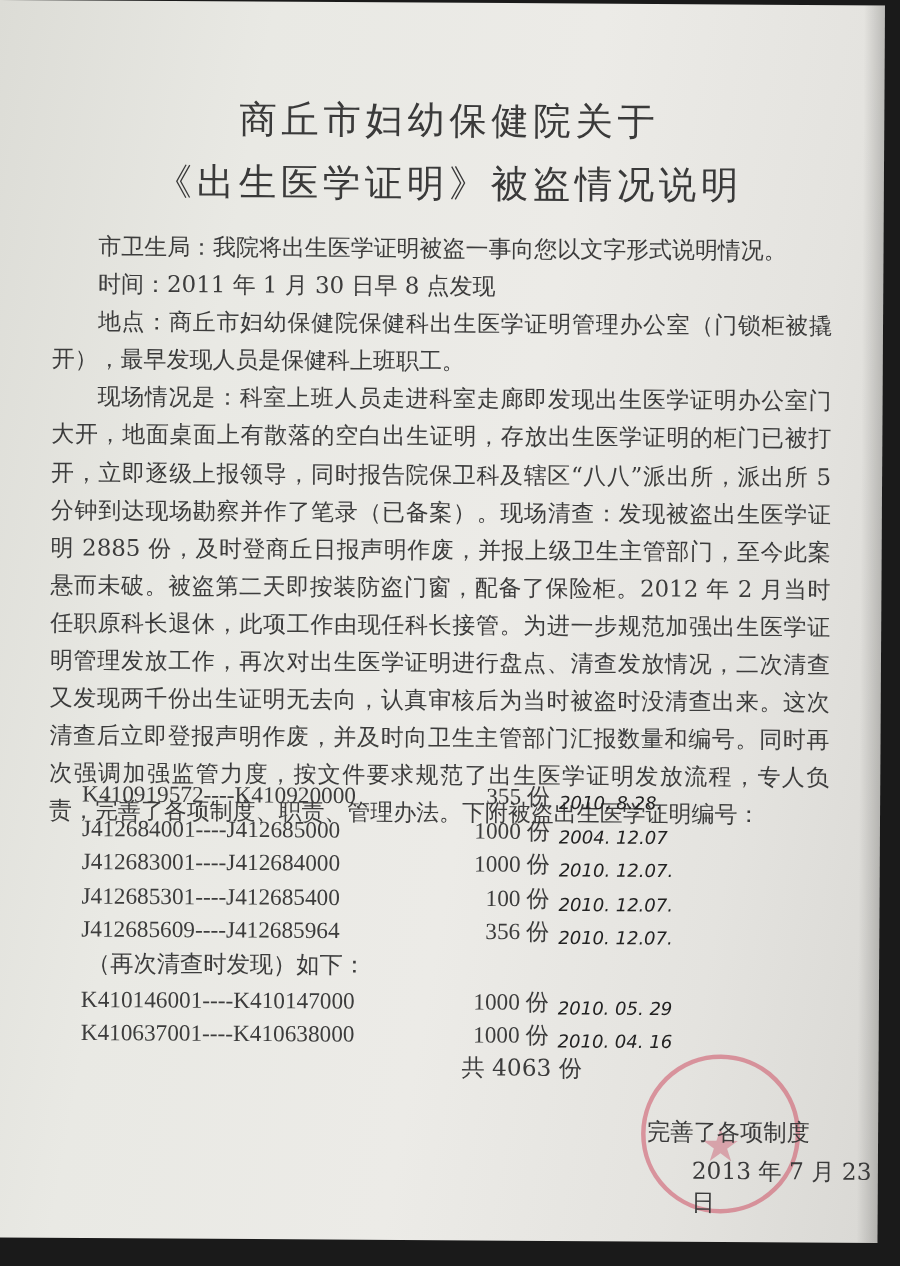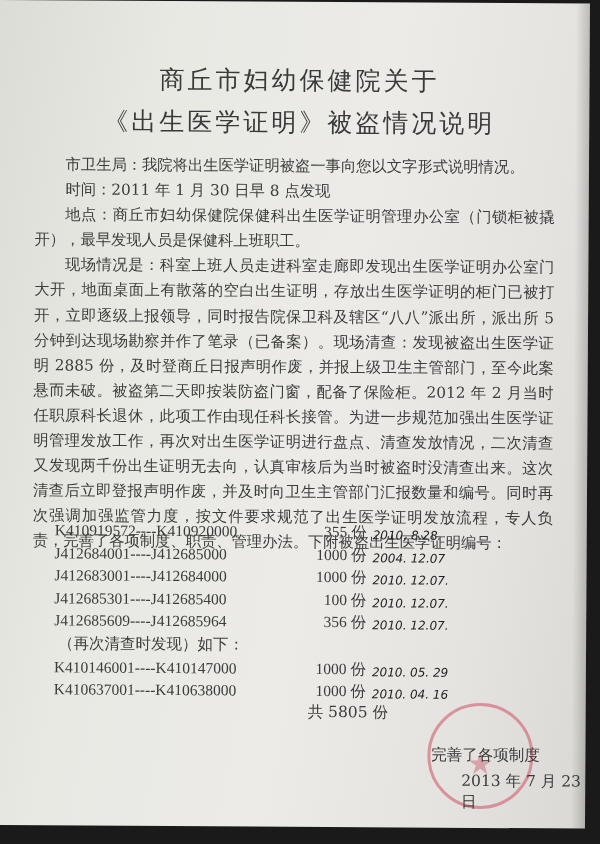"共 5805 份" div.total { text: 5805 -> 4063 }
